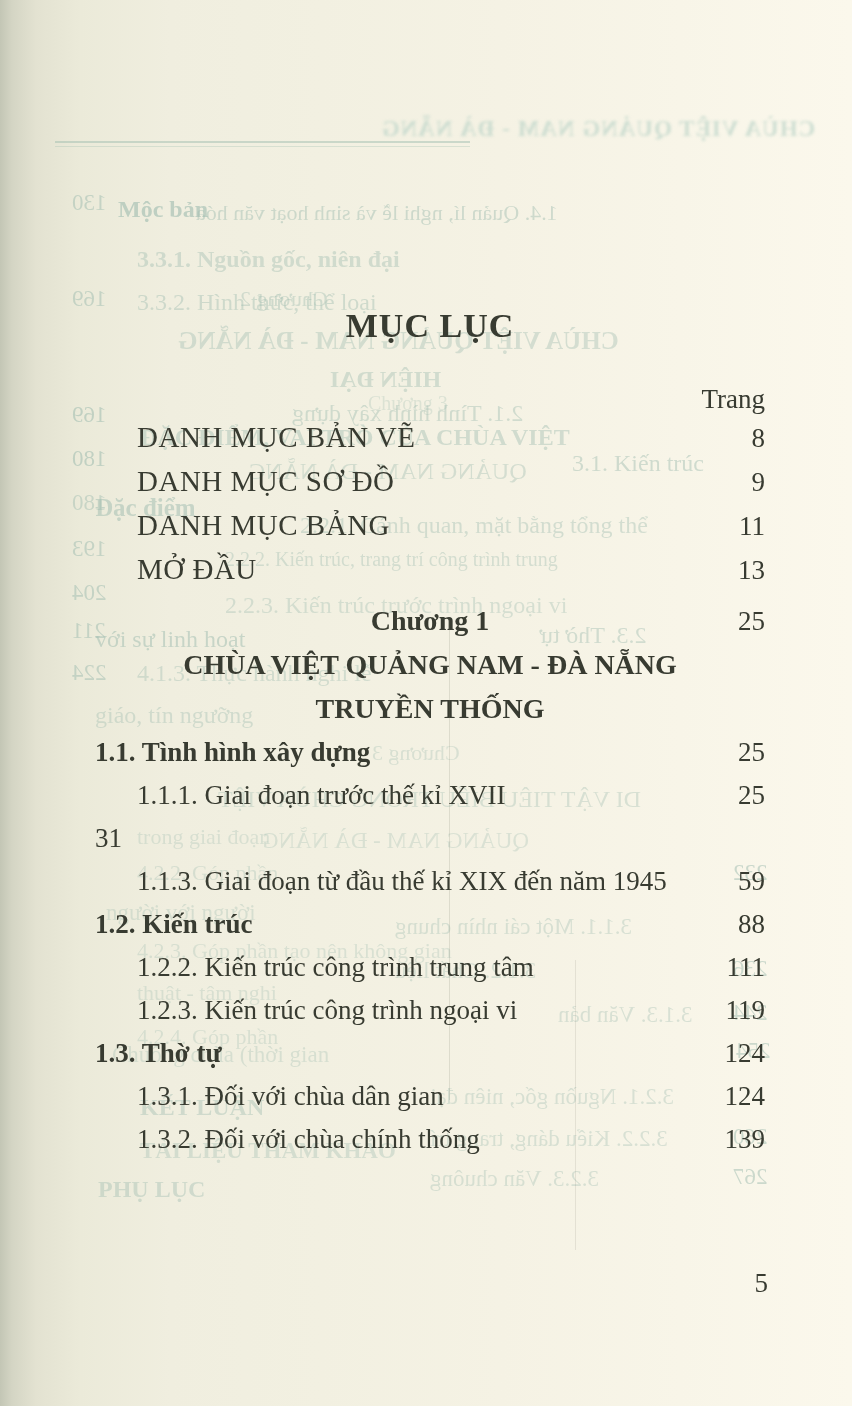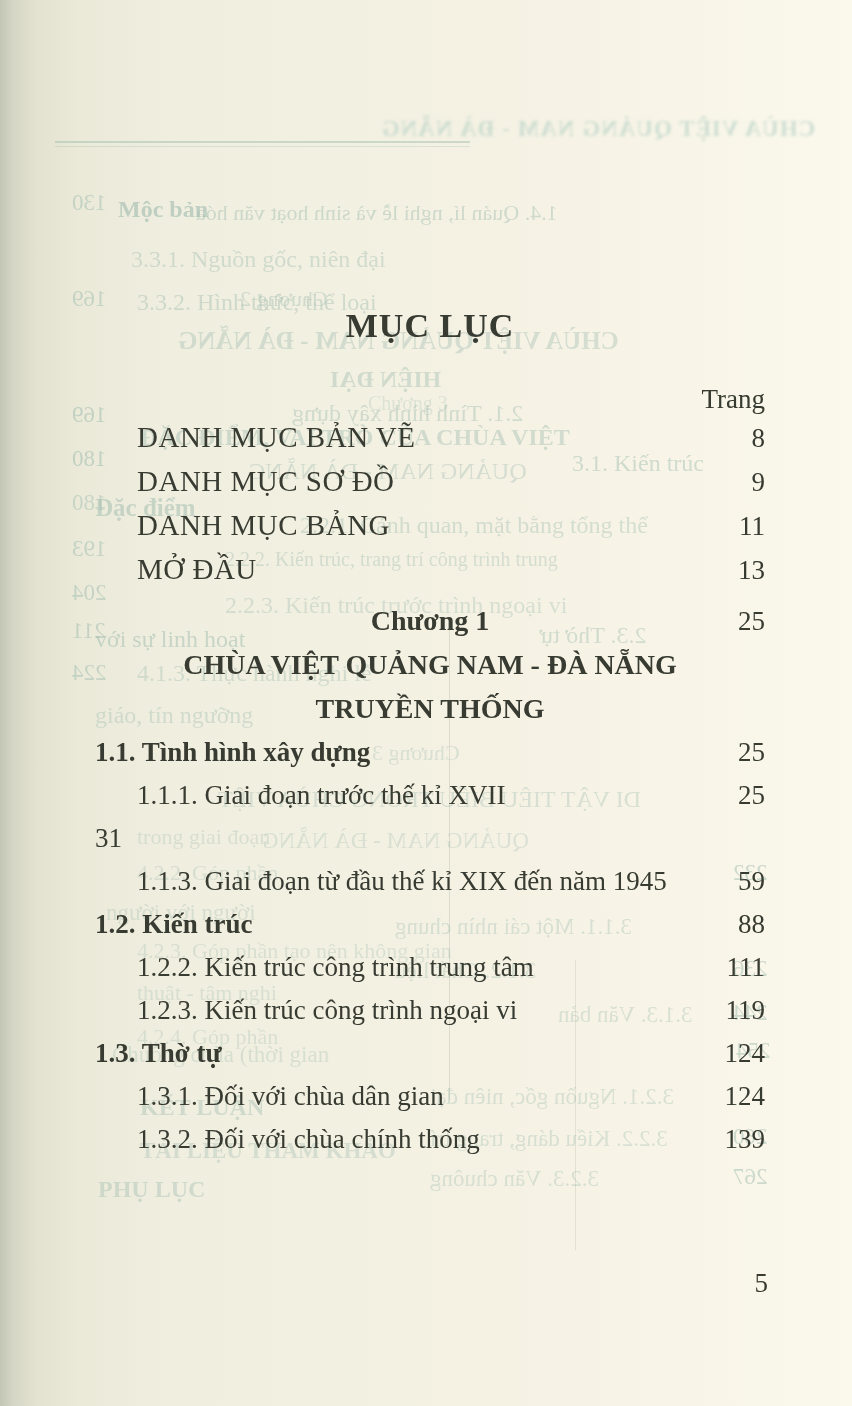"3.3.1. Nguồn gốc, niên đại" span { font-weight: none -> bold; left: 131px -> 137px }
